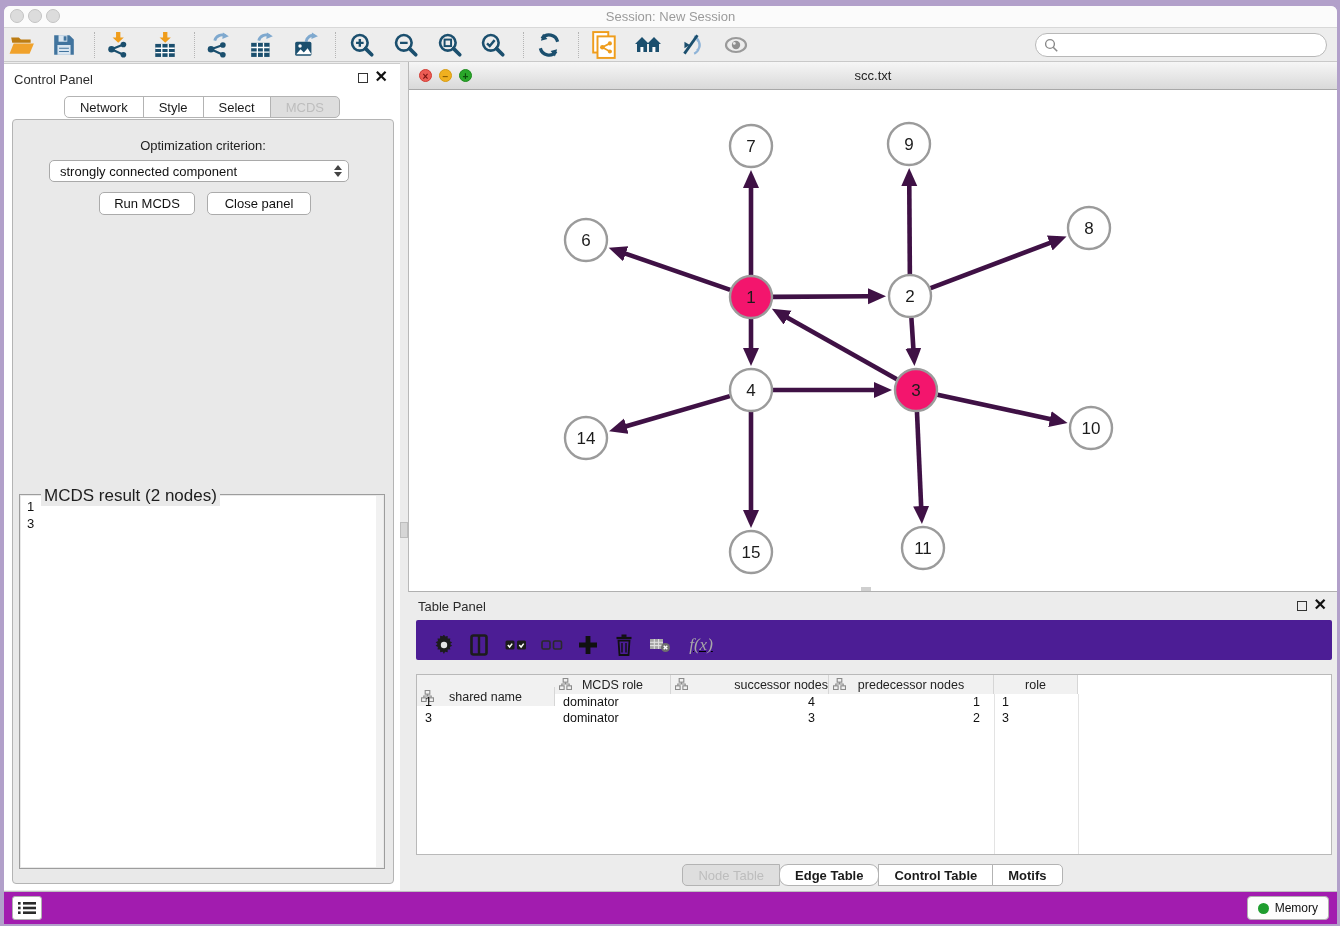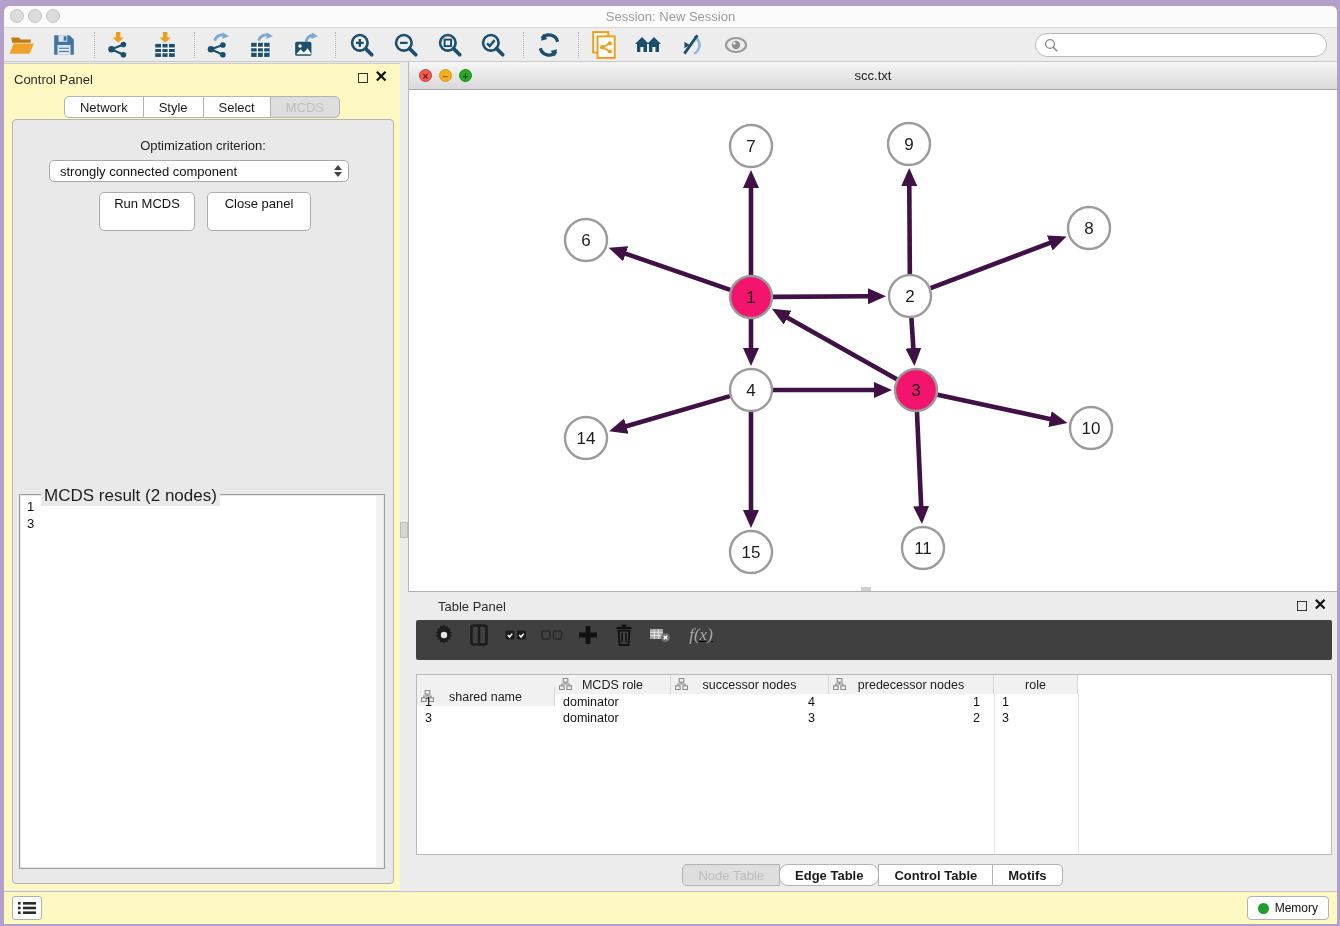"Control Panel" .control-panel { background: #fef9c3 -> #ffffff }
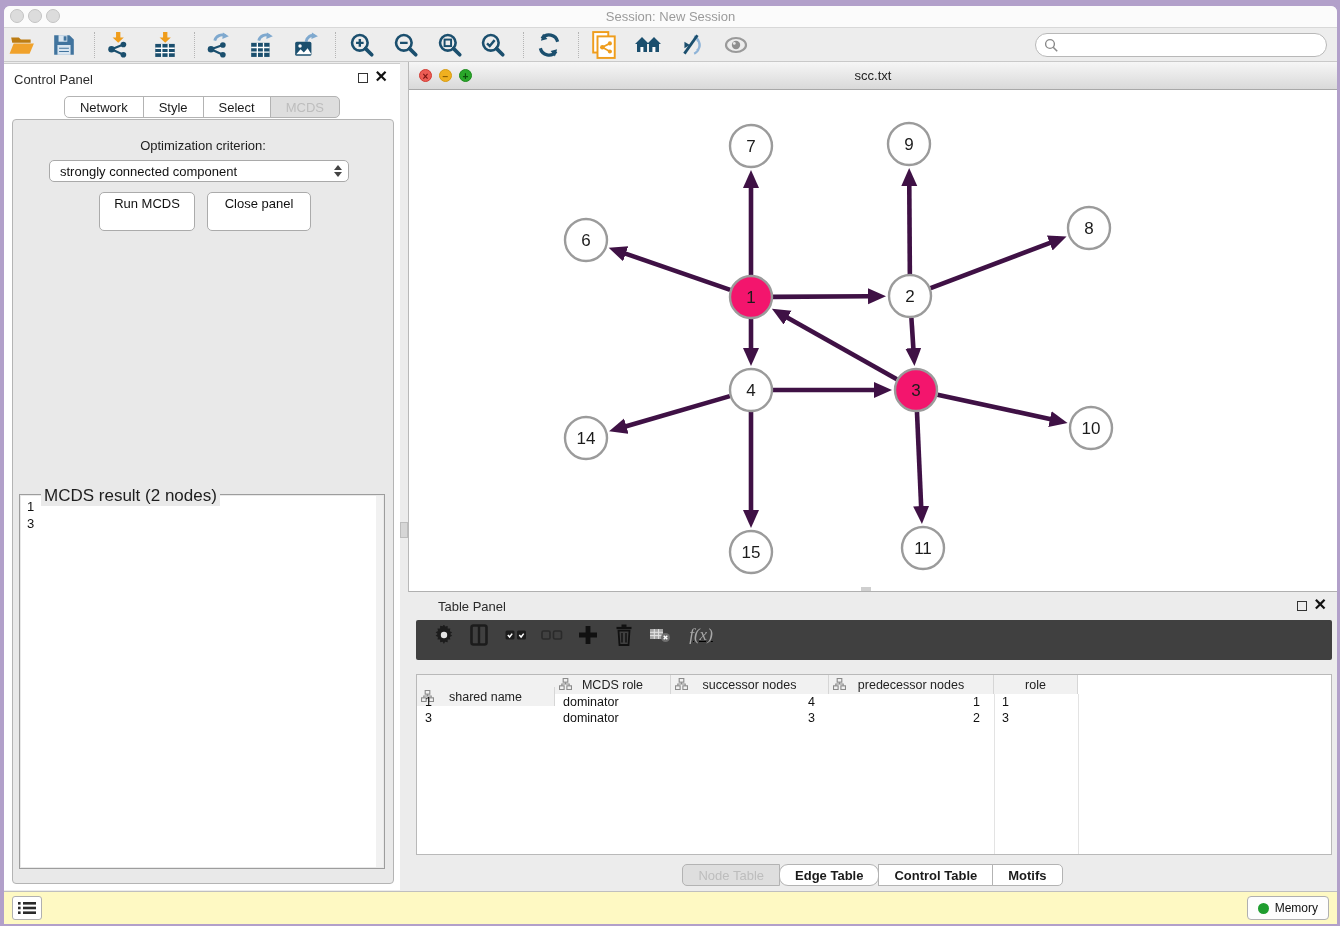"Run MCDS" .cp-btn { height: 39px -> 23px }
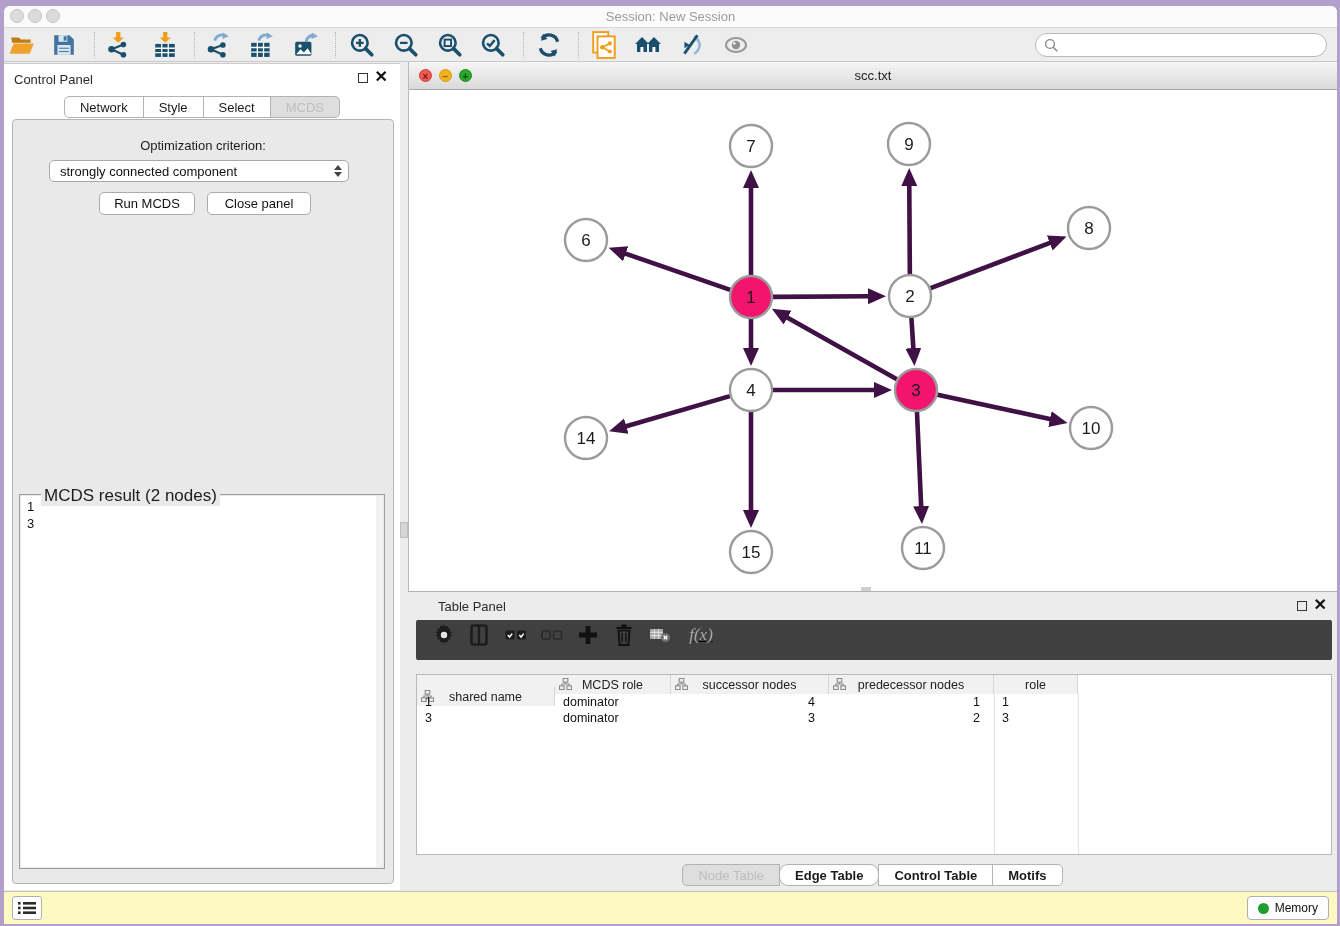"Table Panel" span.panel-title { margin-left: 20px -> none }
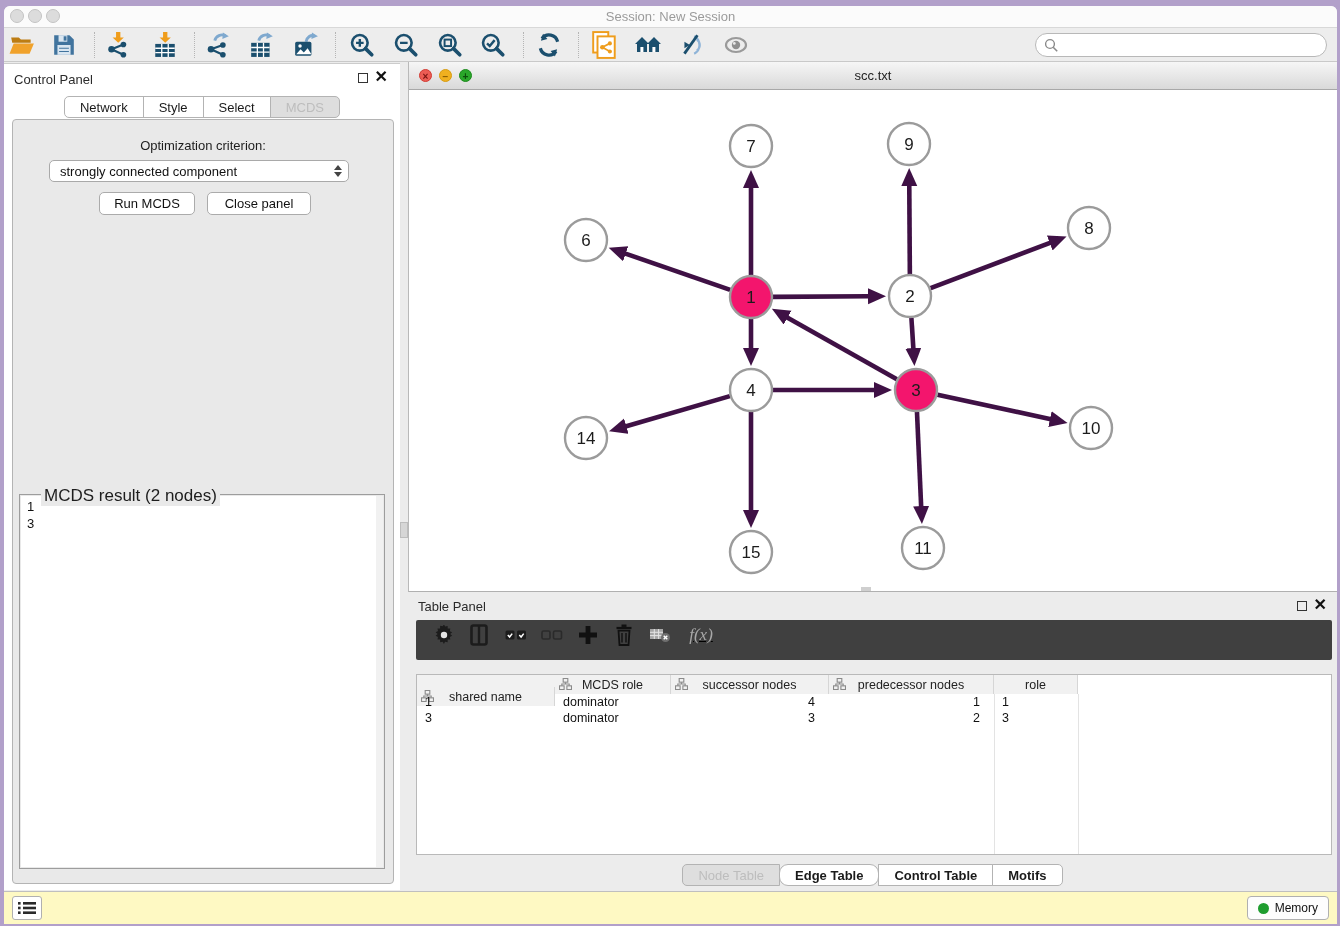"f(x)" .tp-toolbar { align-items: flex-start -> flex-end; background: #404040 -> #4c1d95 }
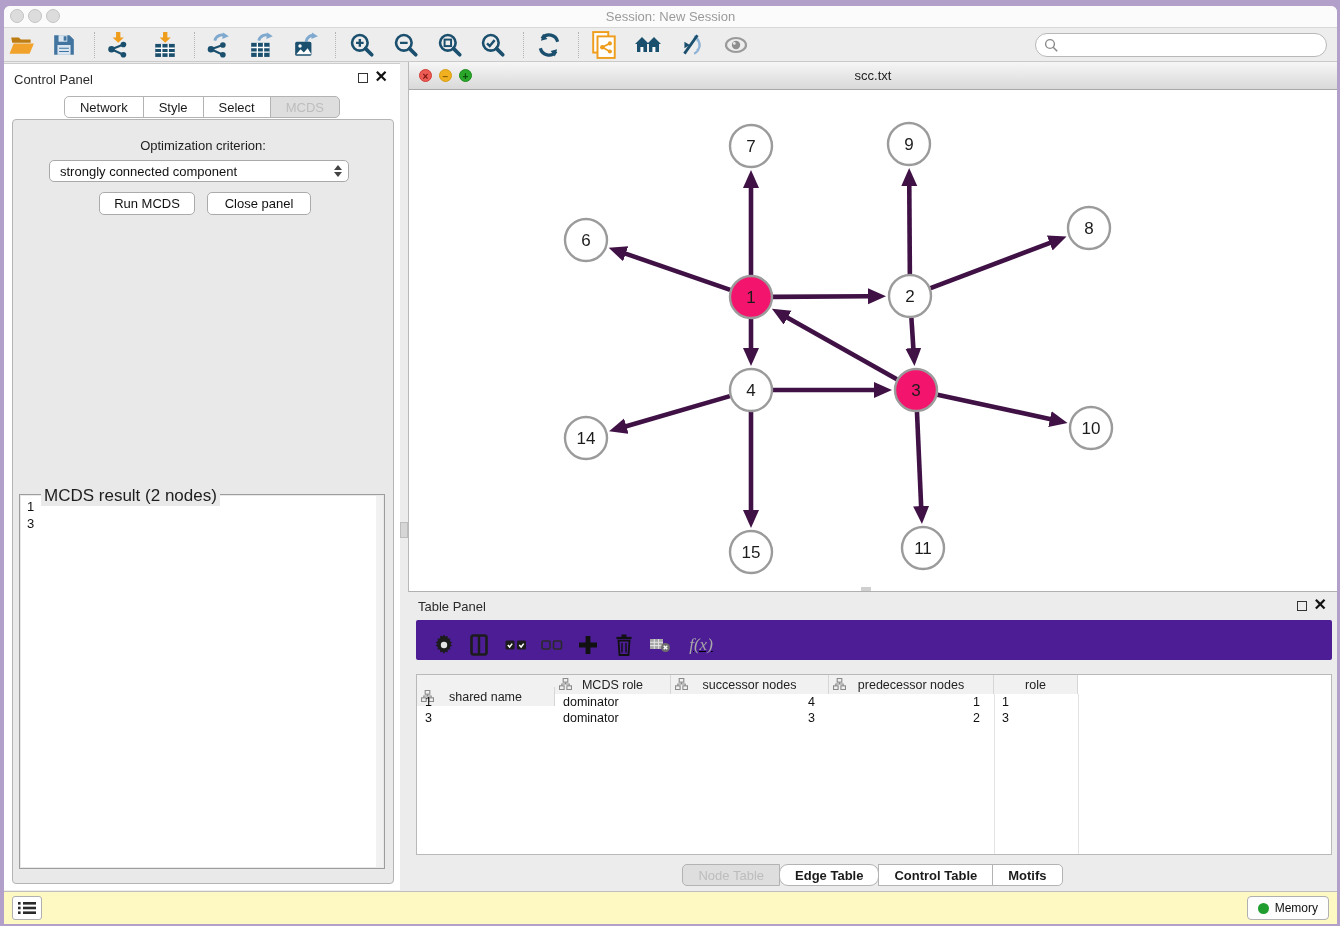"successor nodes" div.dt-hcell { justify-content: none -> flex-end }
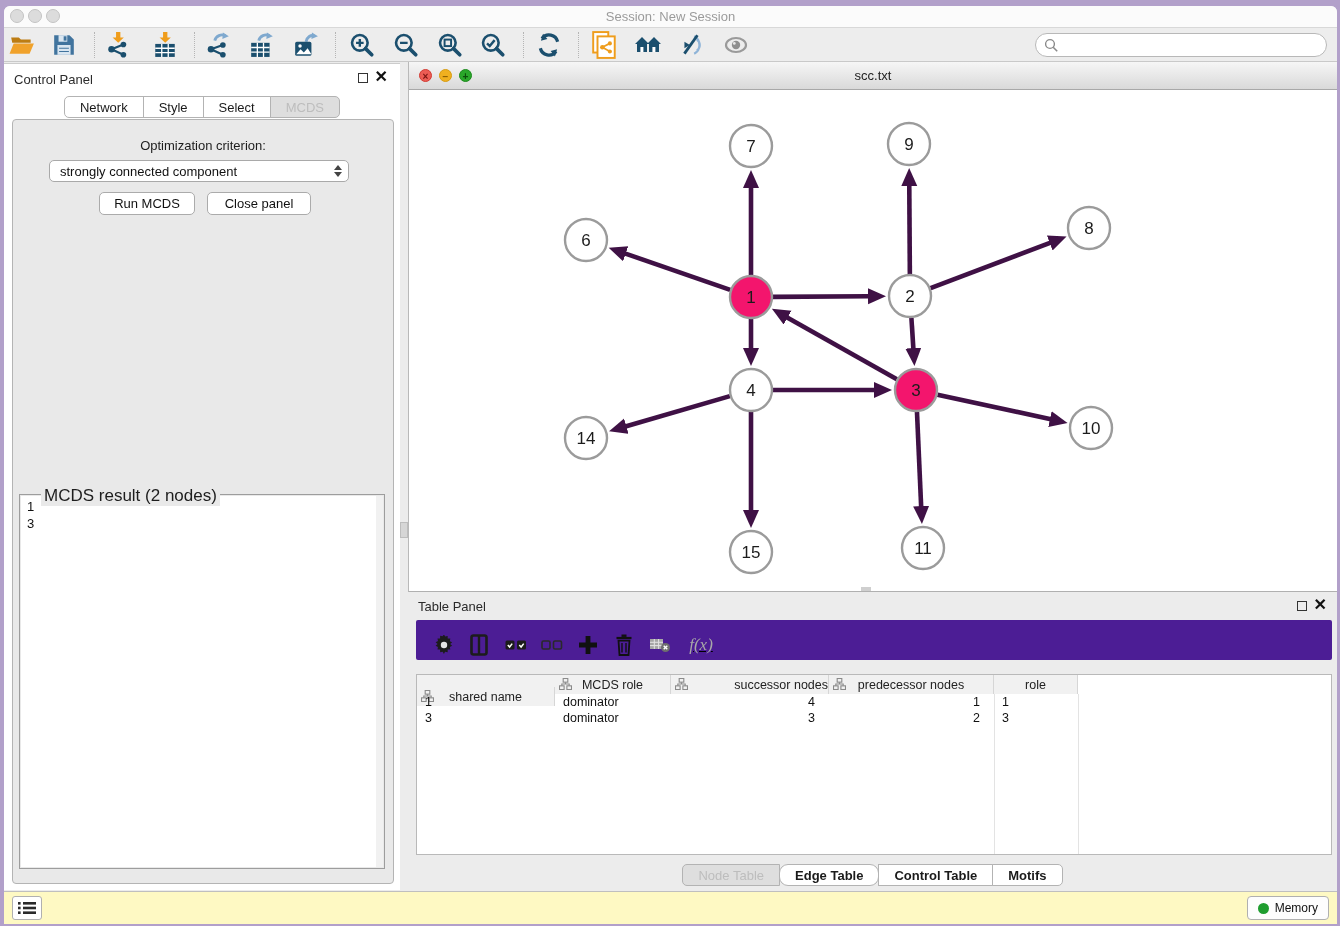"Memory" .status-bar { background: #fef9c3 -> #a21caf }
